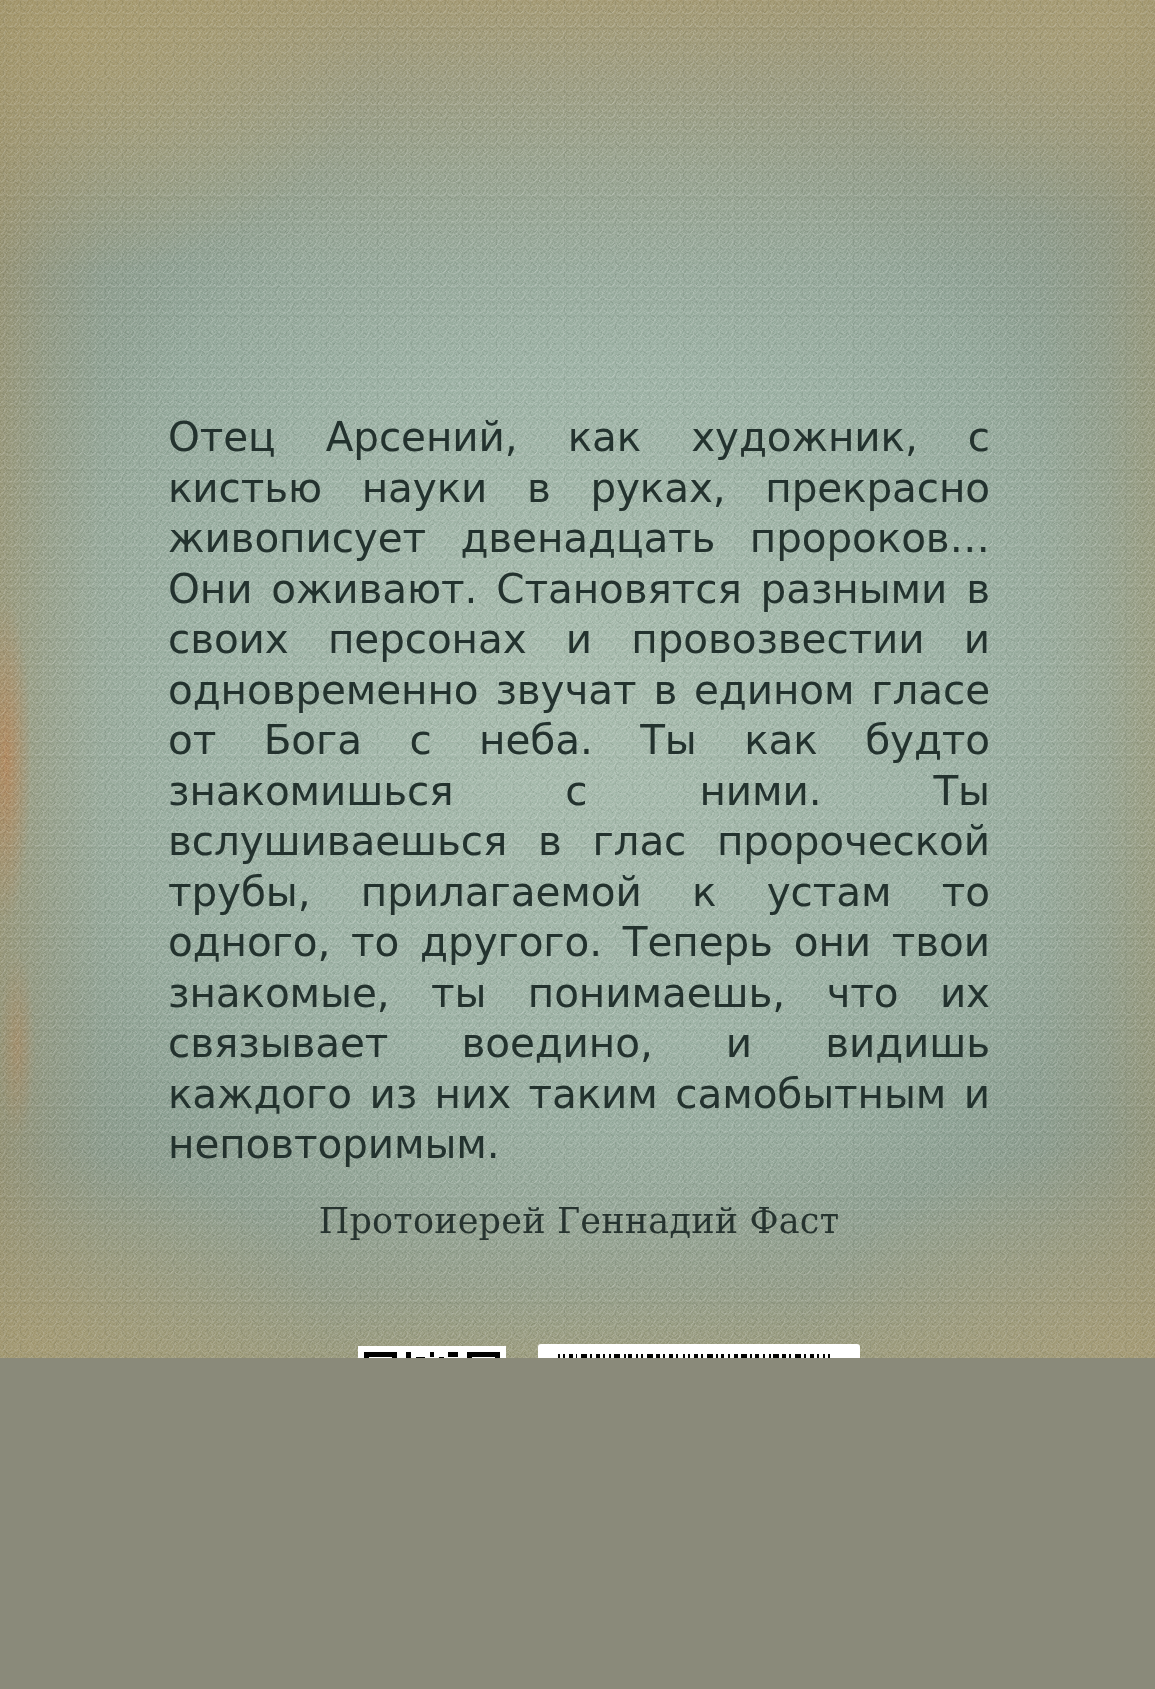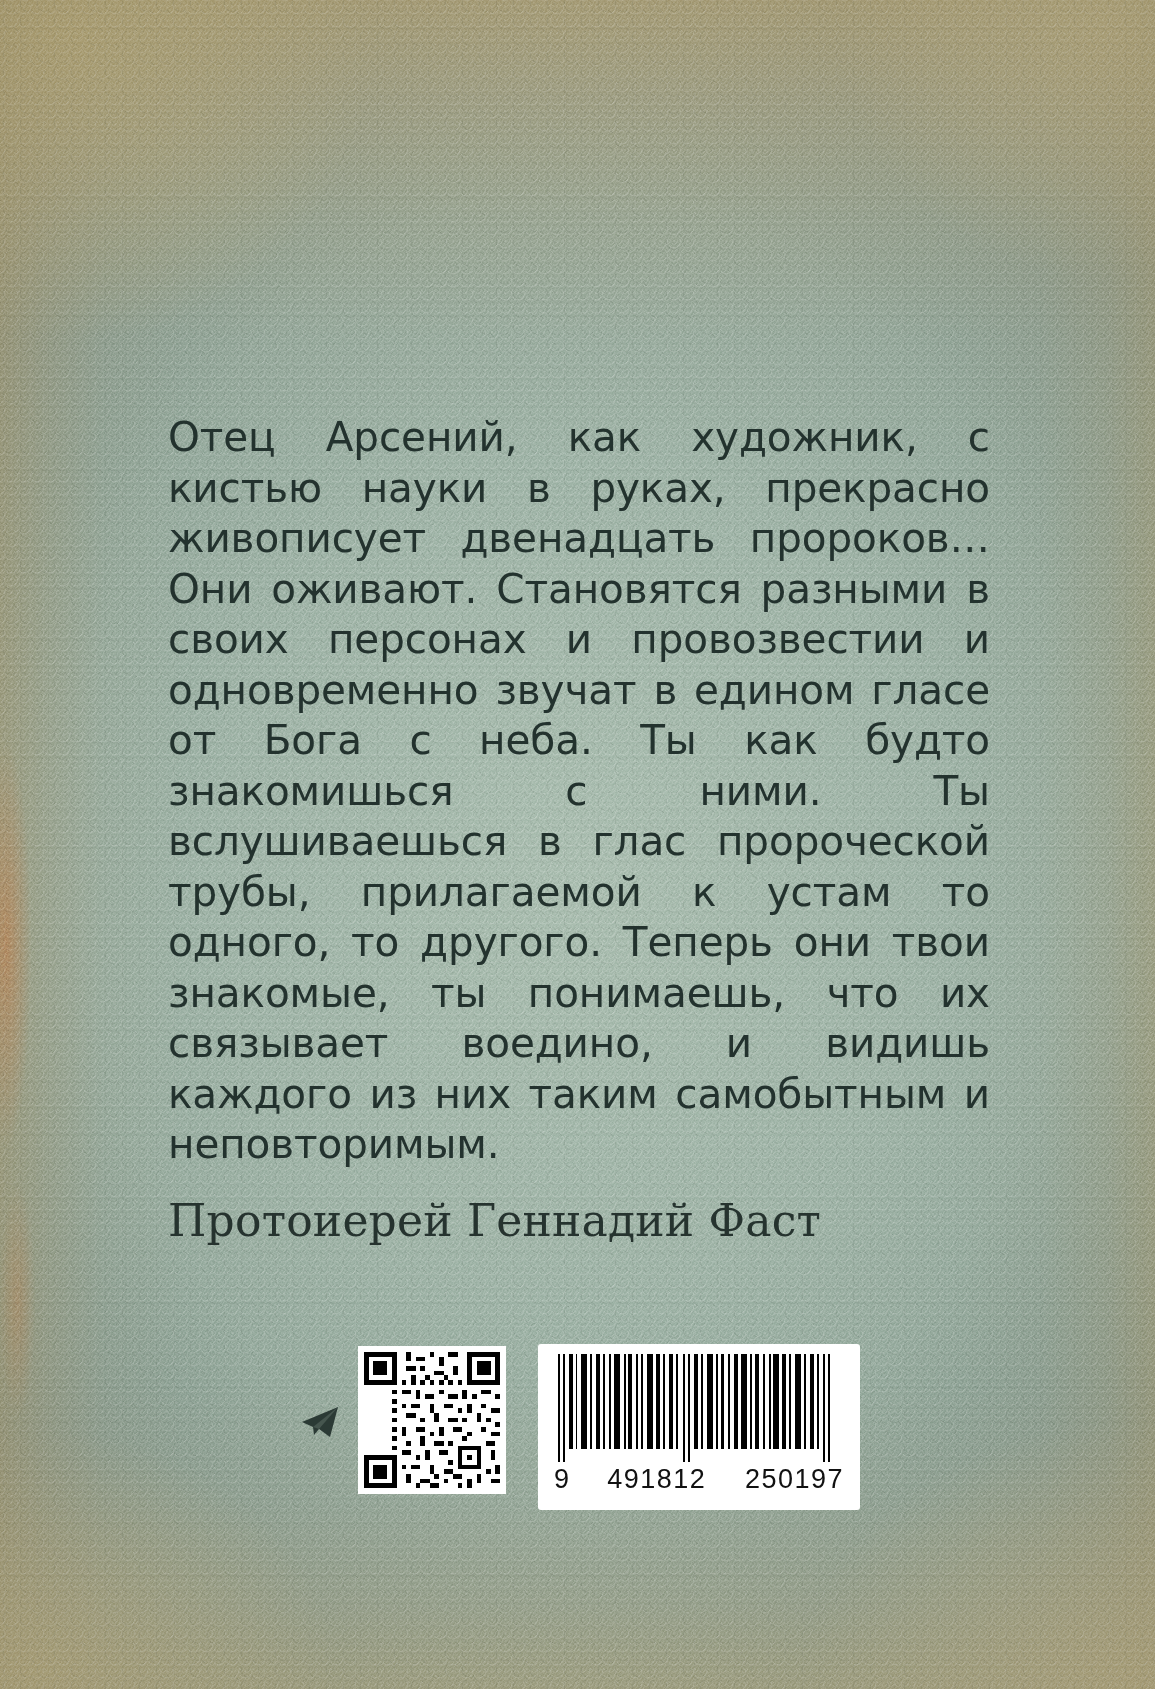"Отец Арсений, как художник, с" .page { height: 1689px -> 1358px }
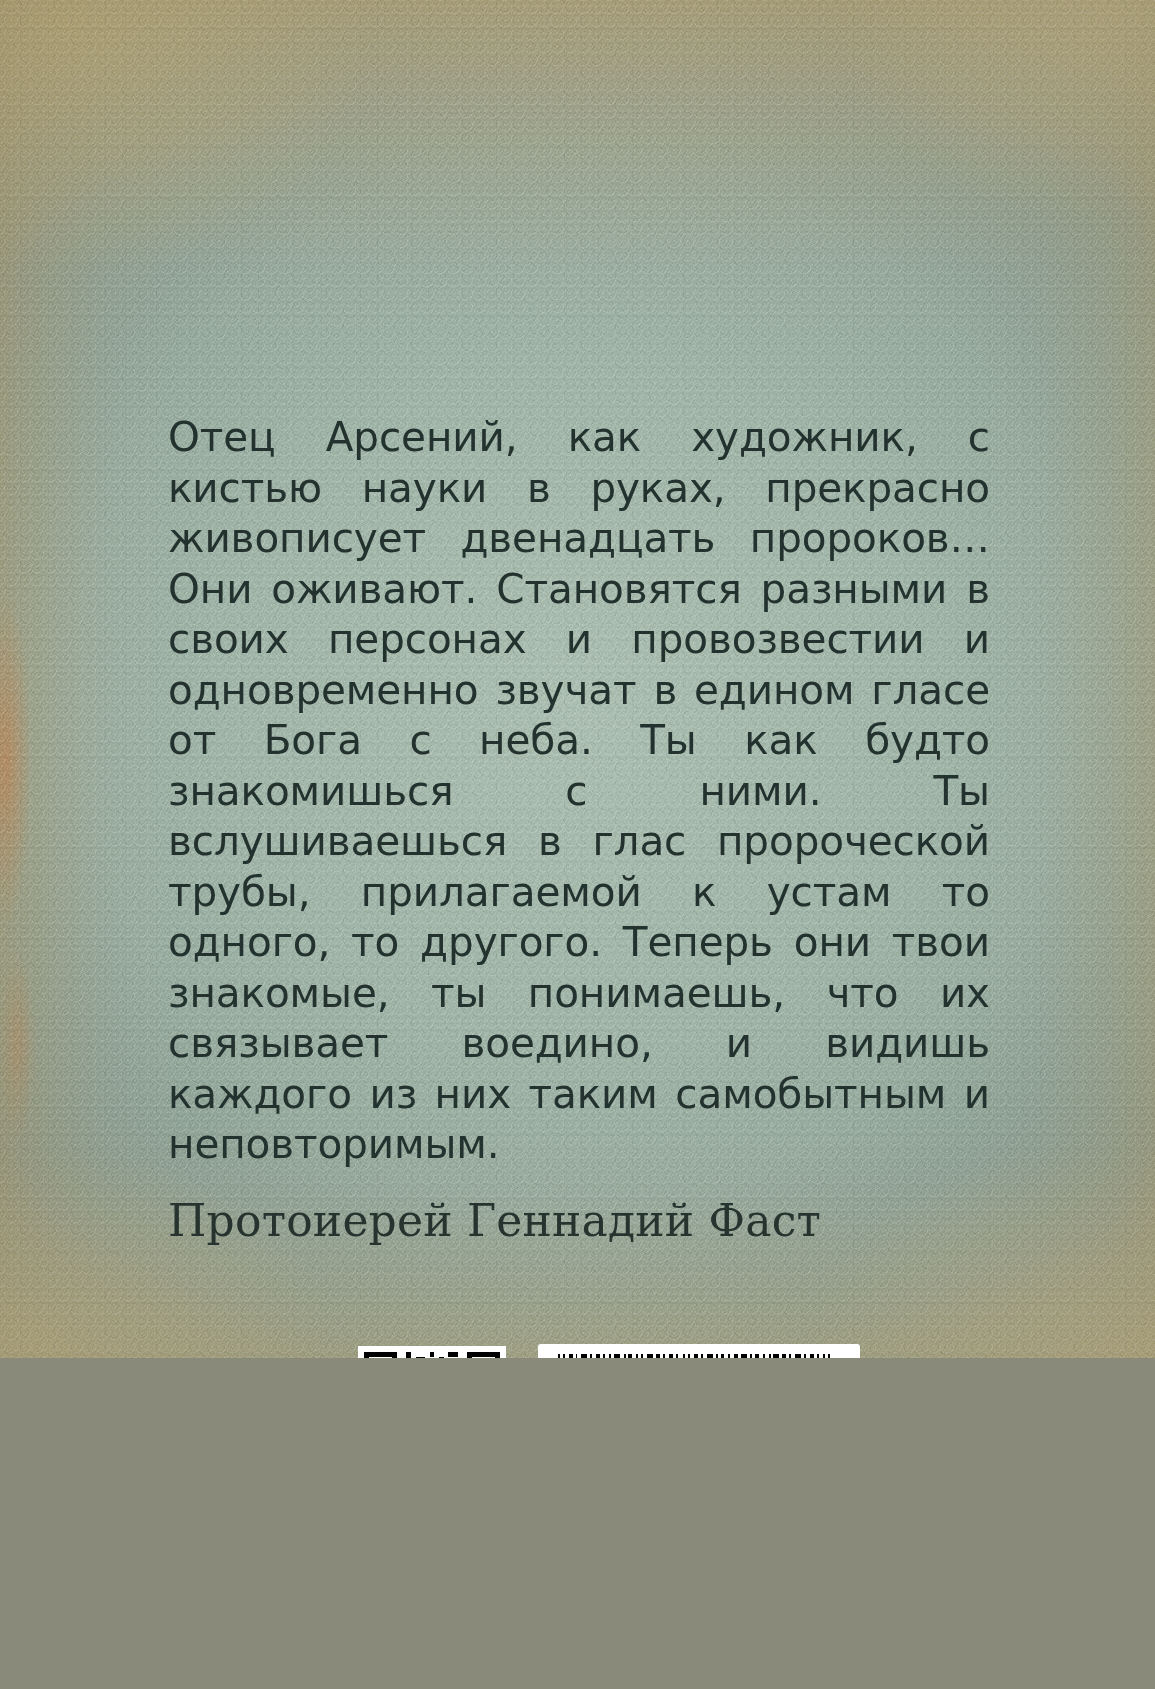"Протоиерей Геннадий Фаст" .quote-attrib { font-size: 44px -> 35px; text-align: left -> center }
